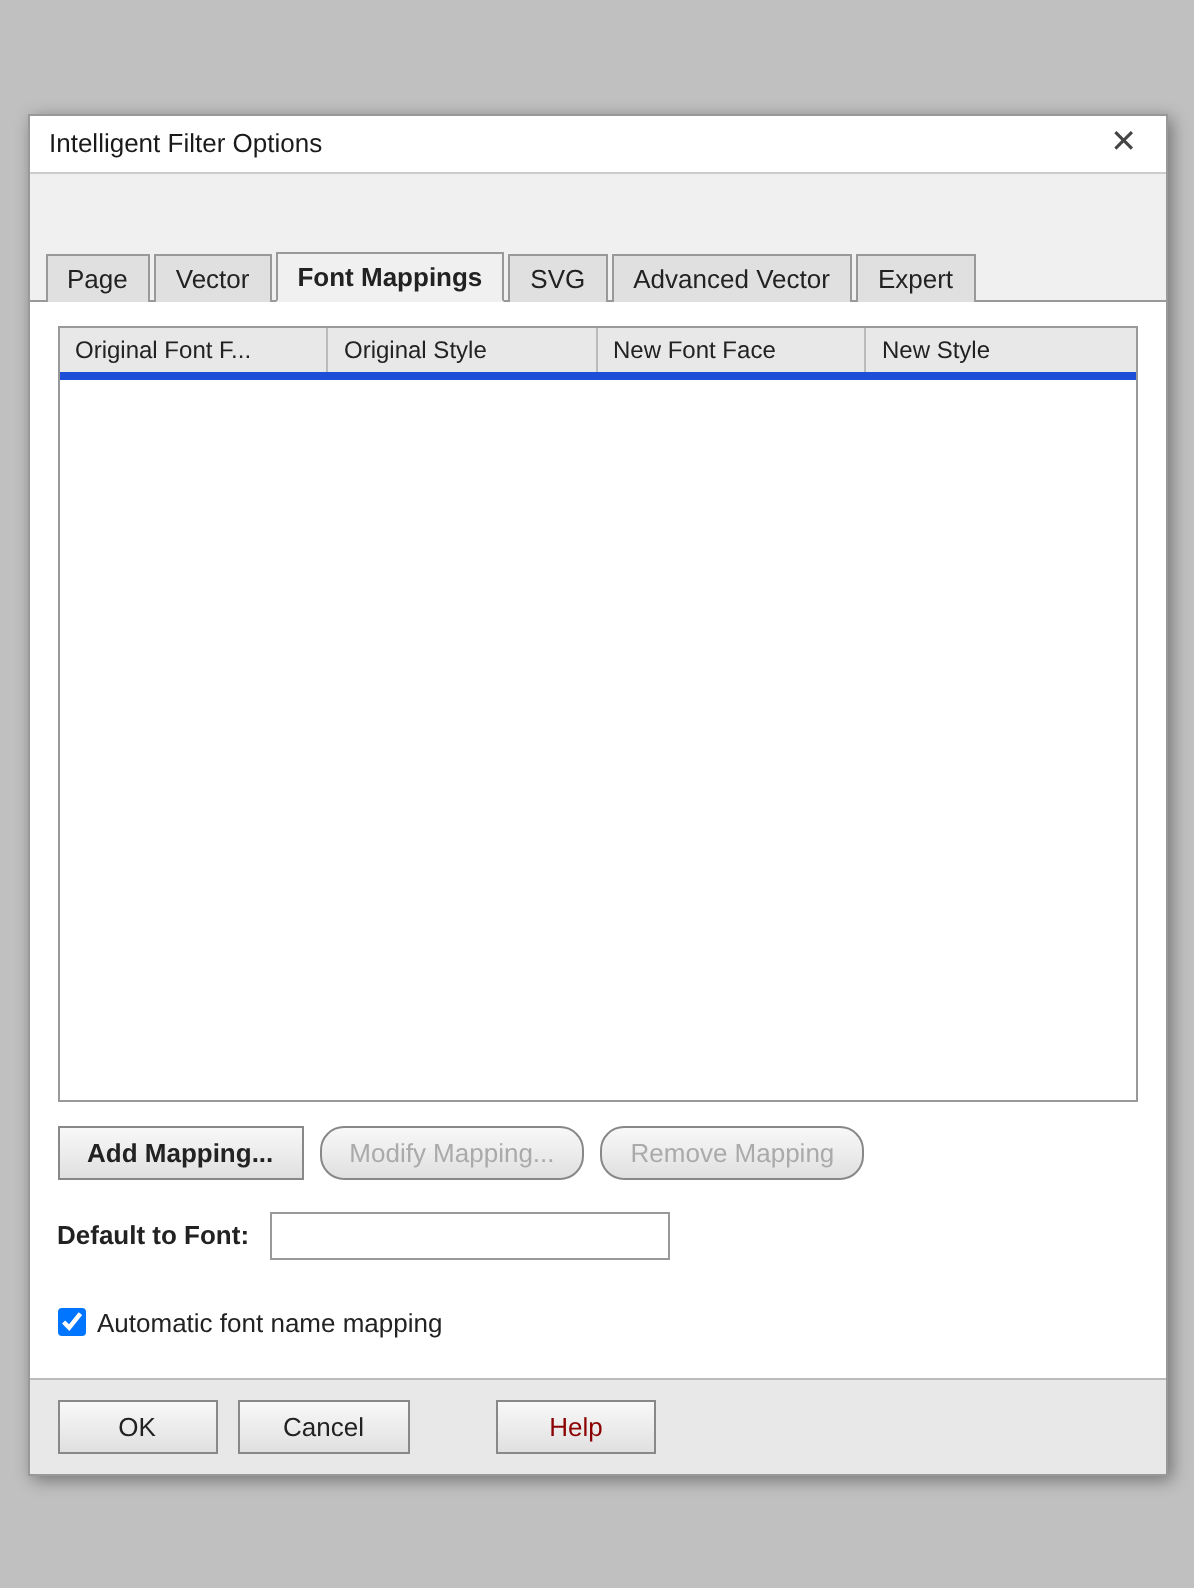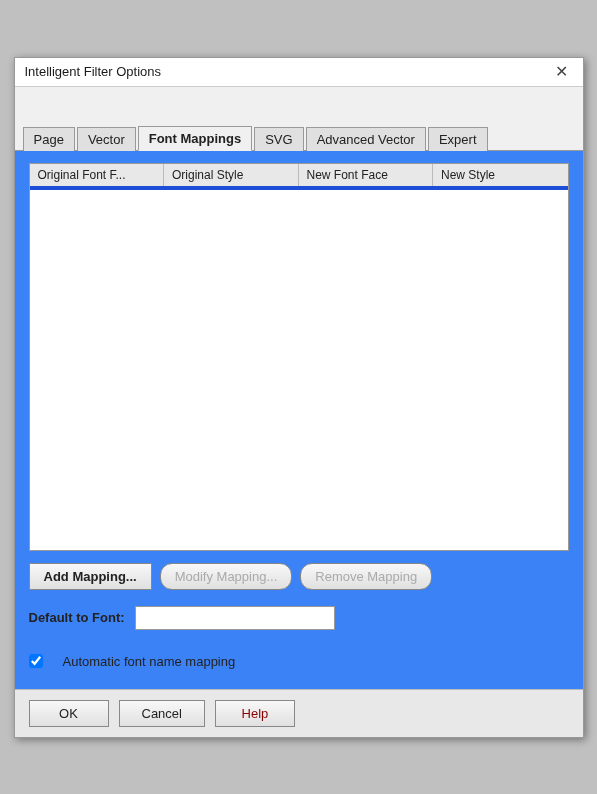"Intelligent Filter Options" .dialog { background: #3b82f6 -> #ffffff }
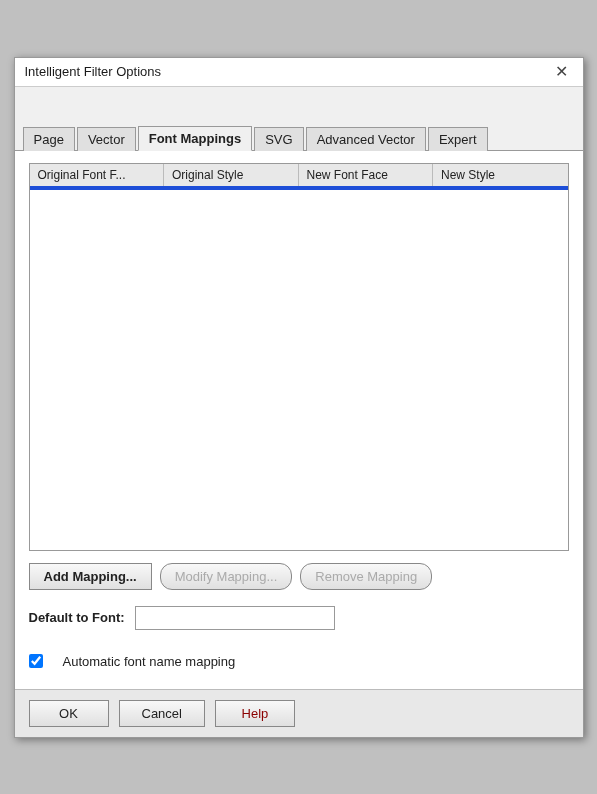"Automatic font name mapping" .checkbox-row { gap: 20px -> 6px }
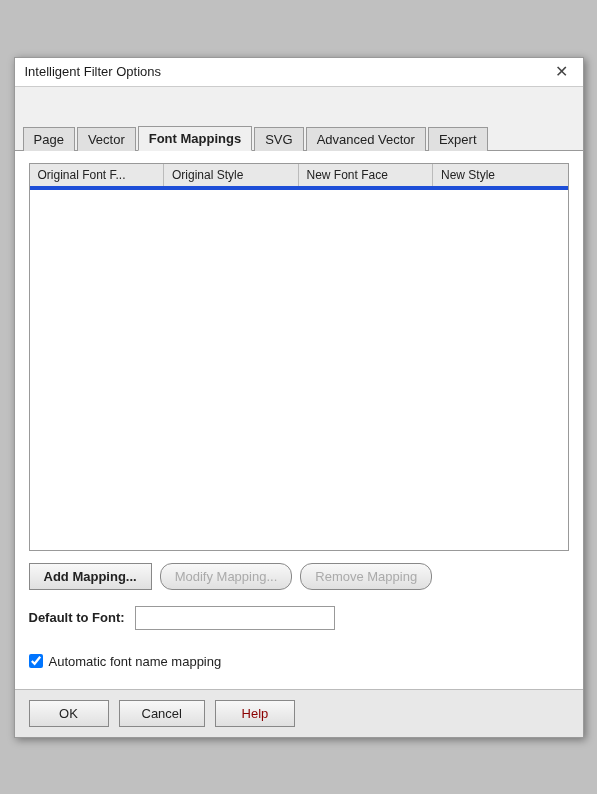"Help" .footer-btn.help { margin-left: none -> 33px }
